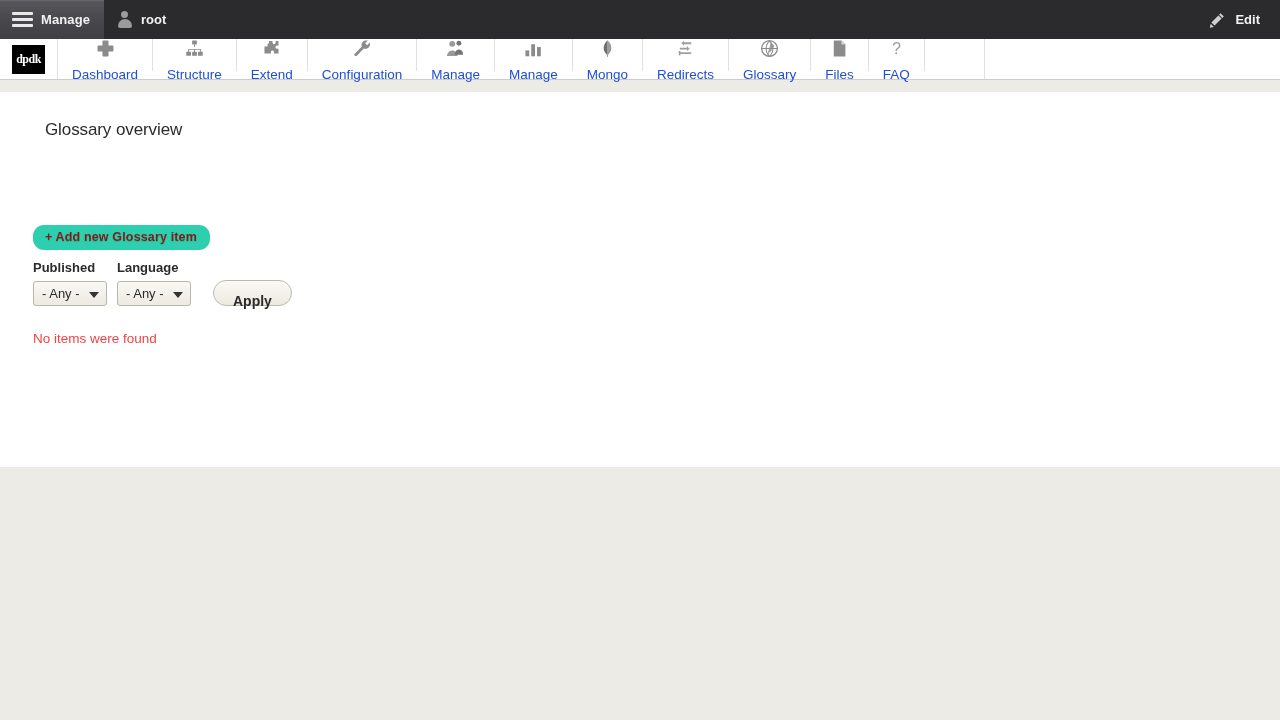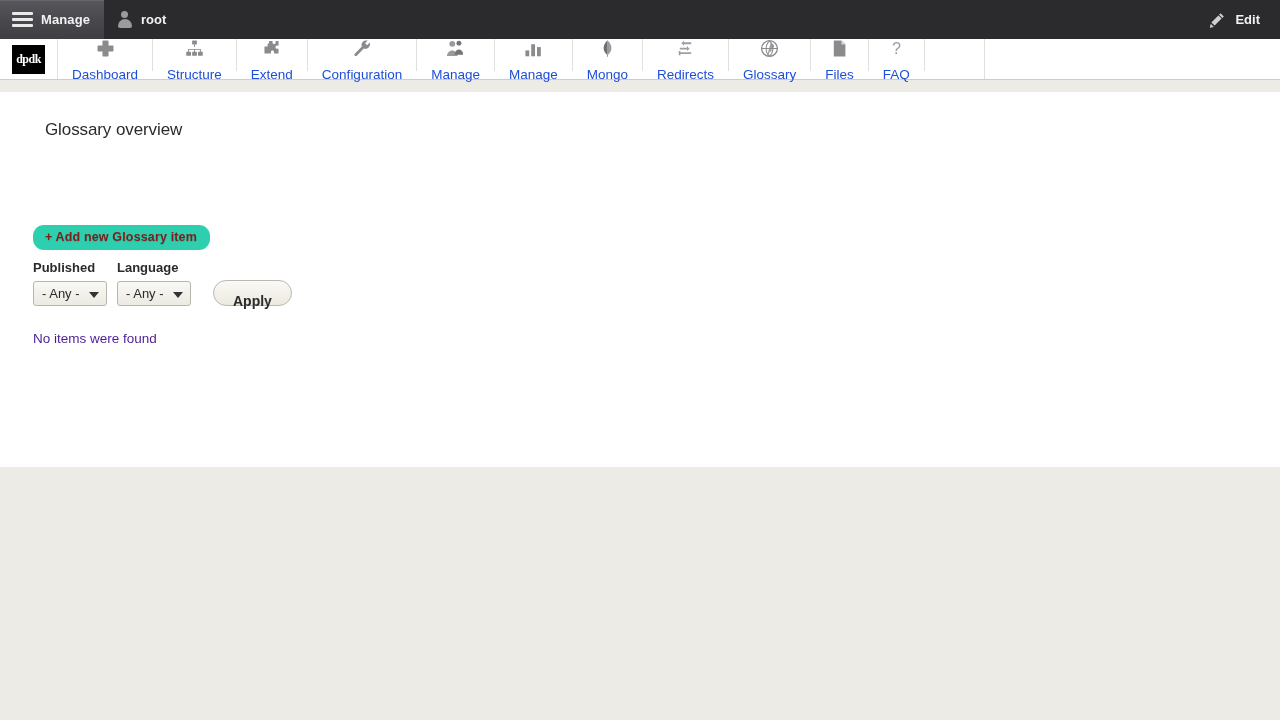"No items were found" #empty-message { color: #4c1d95 -> #ef4444 }
